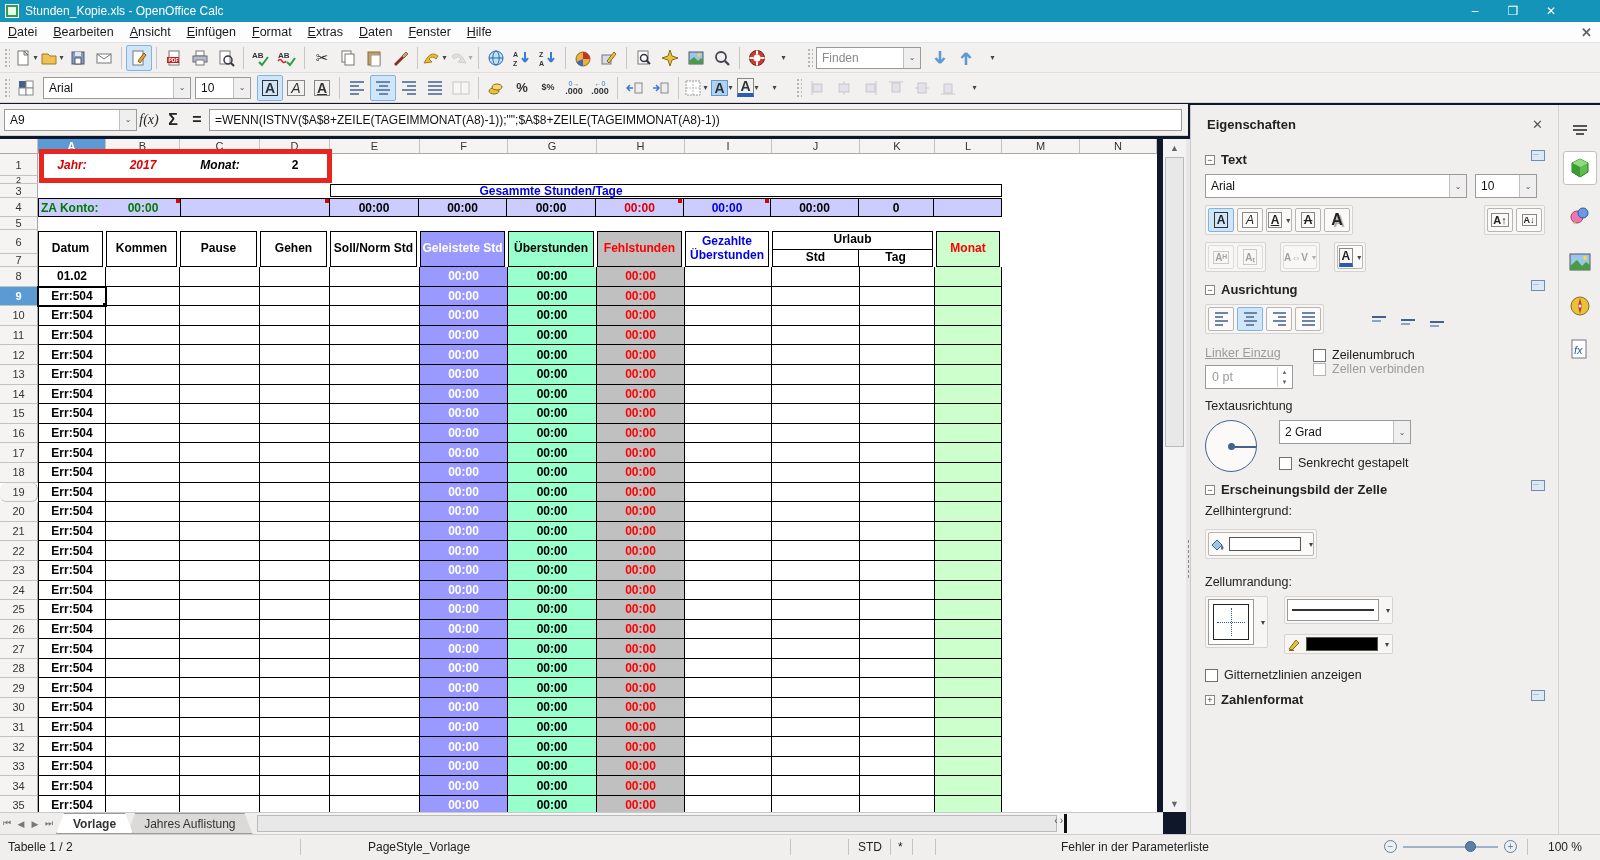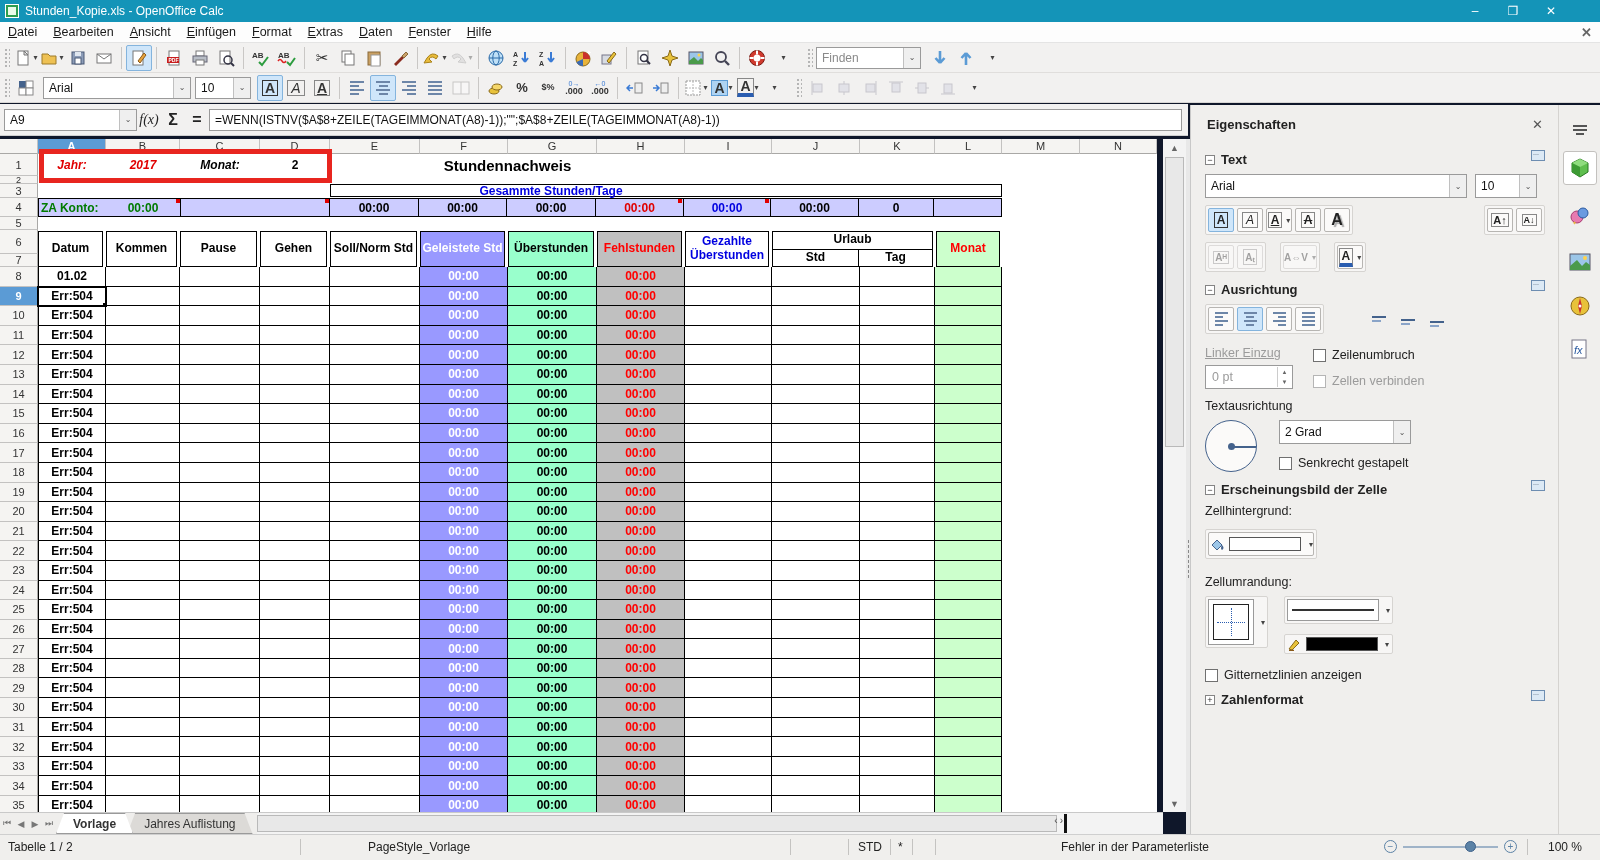"Stundennachweis" div.cell { html: <div>Stundennachweis</div> -> none }
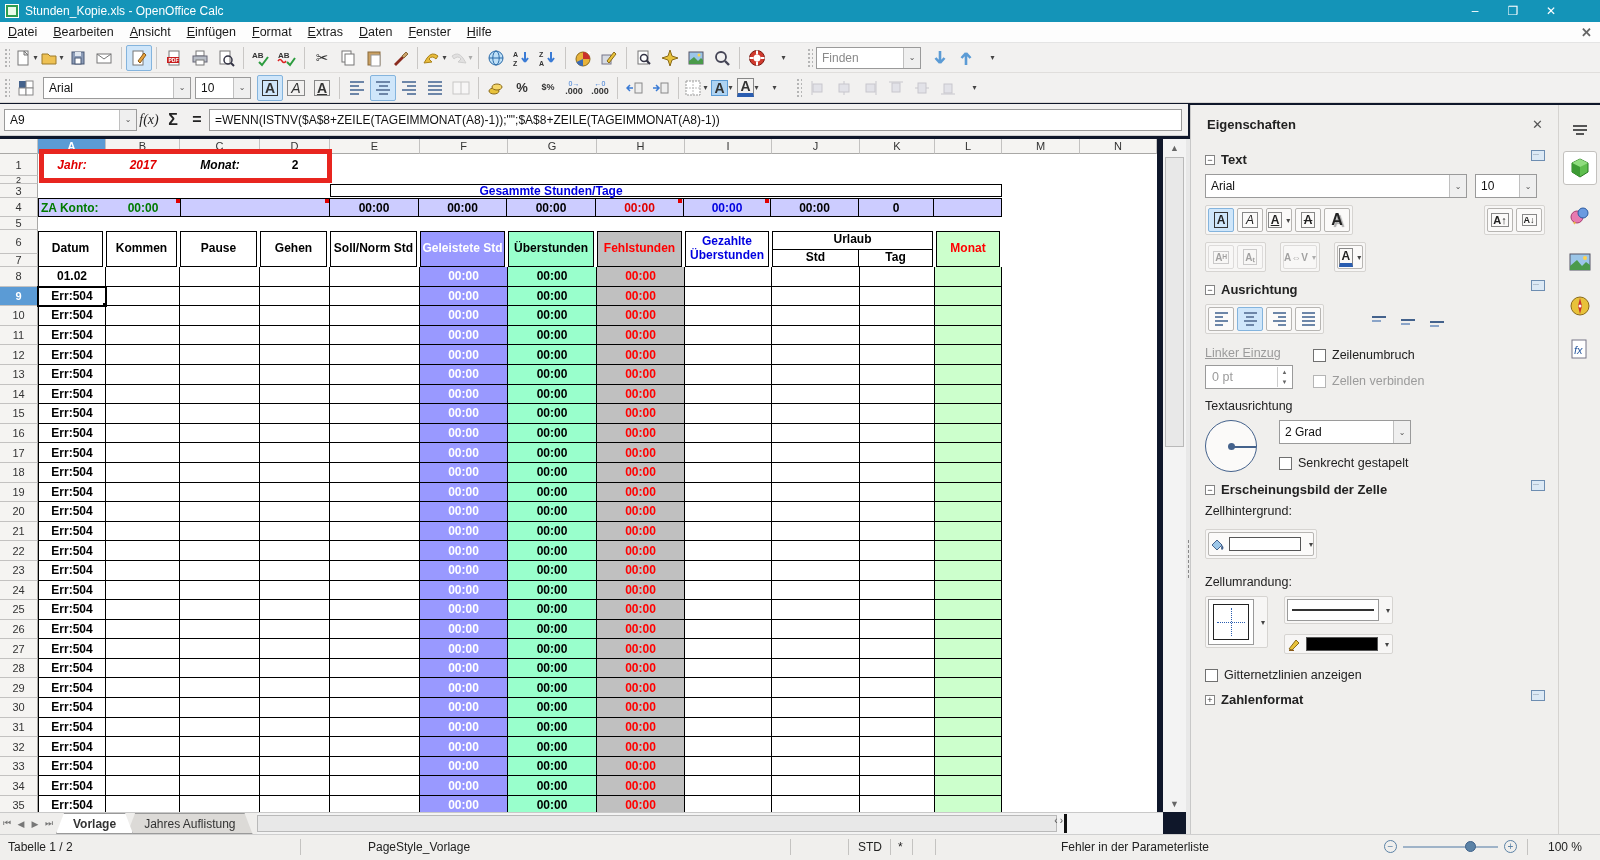"Zeilenumbruch" span { gap: 12px -> none }
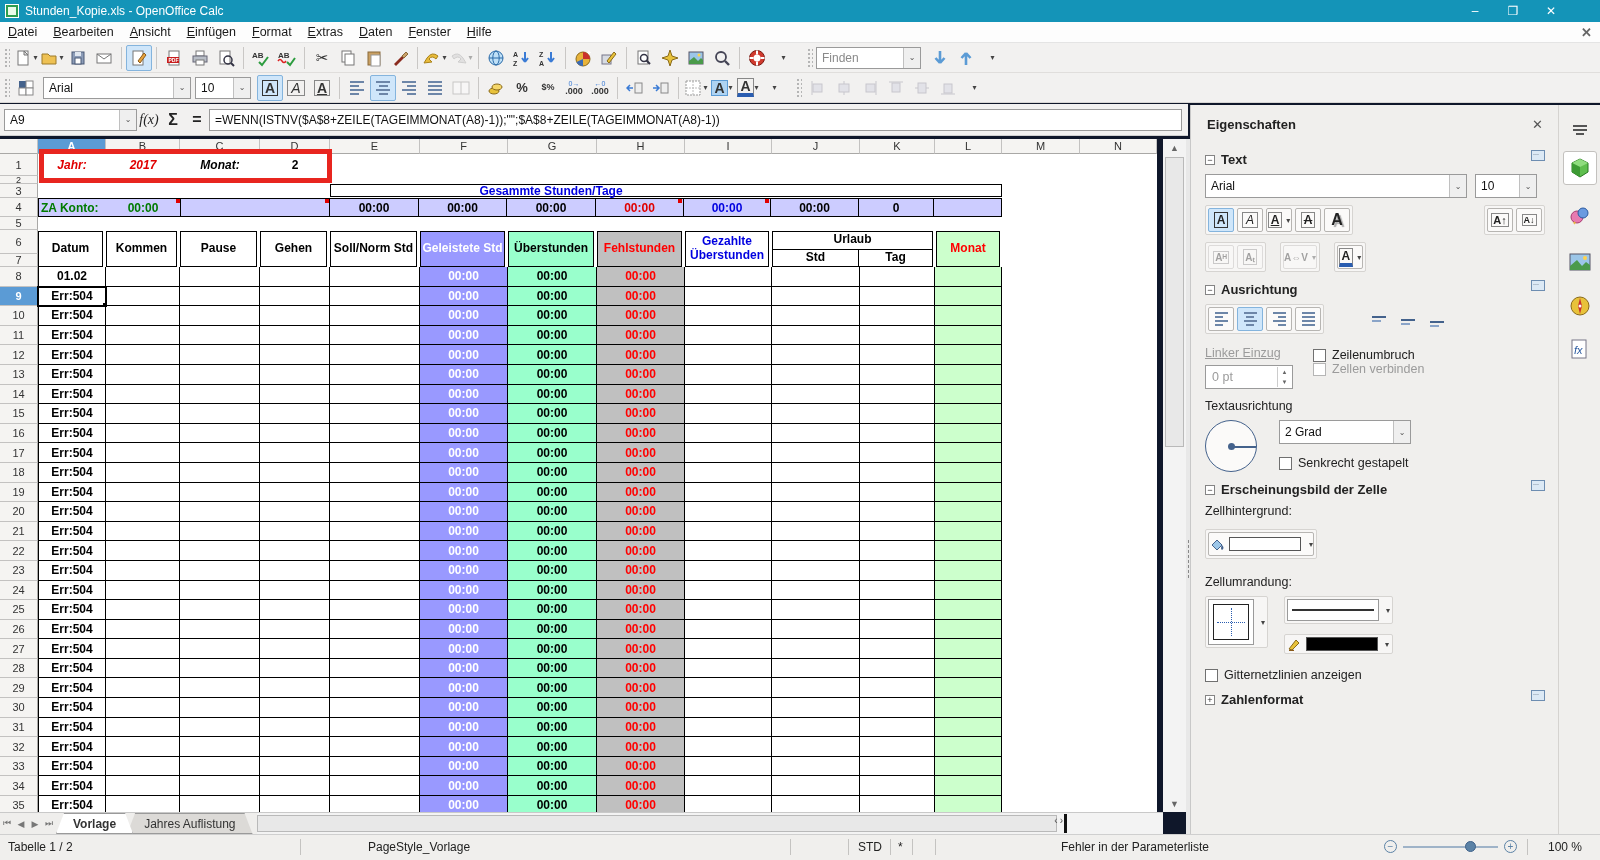"19" div.rowh { border-radius: none -> 6px }
